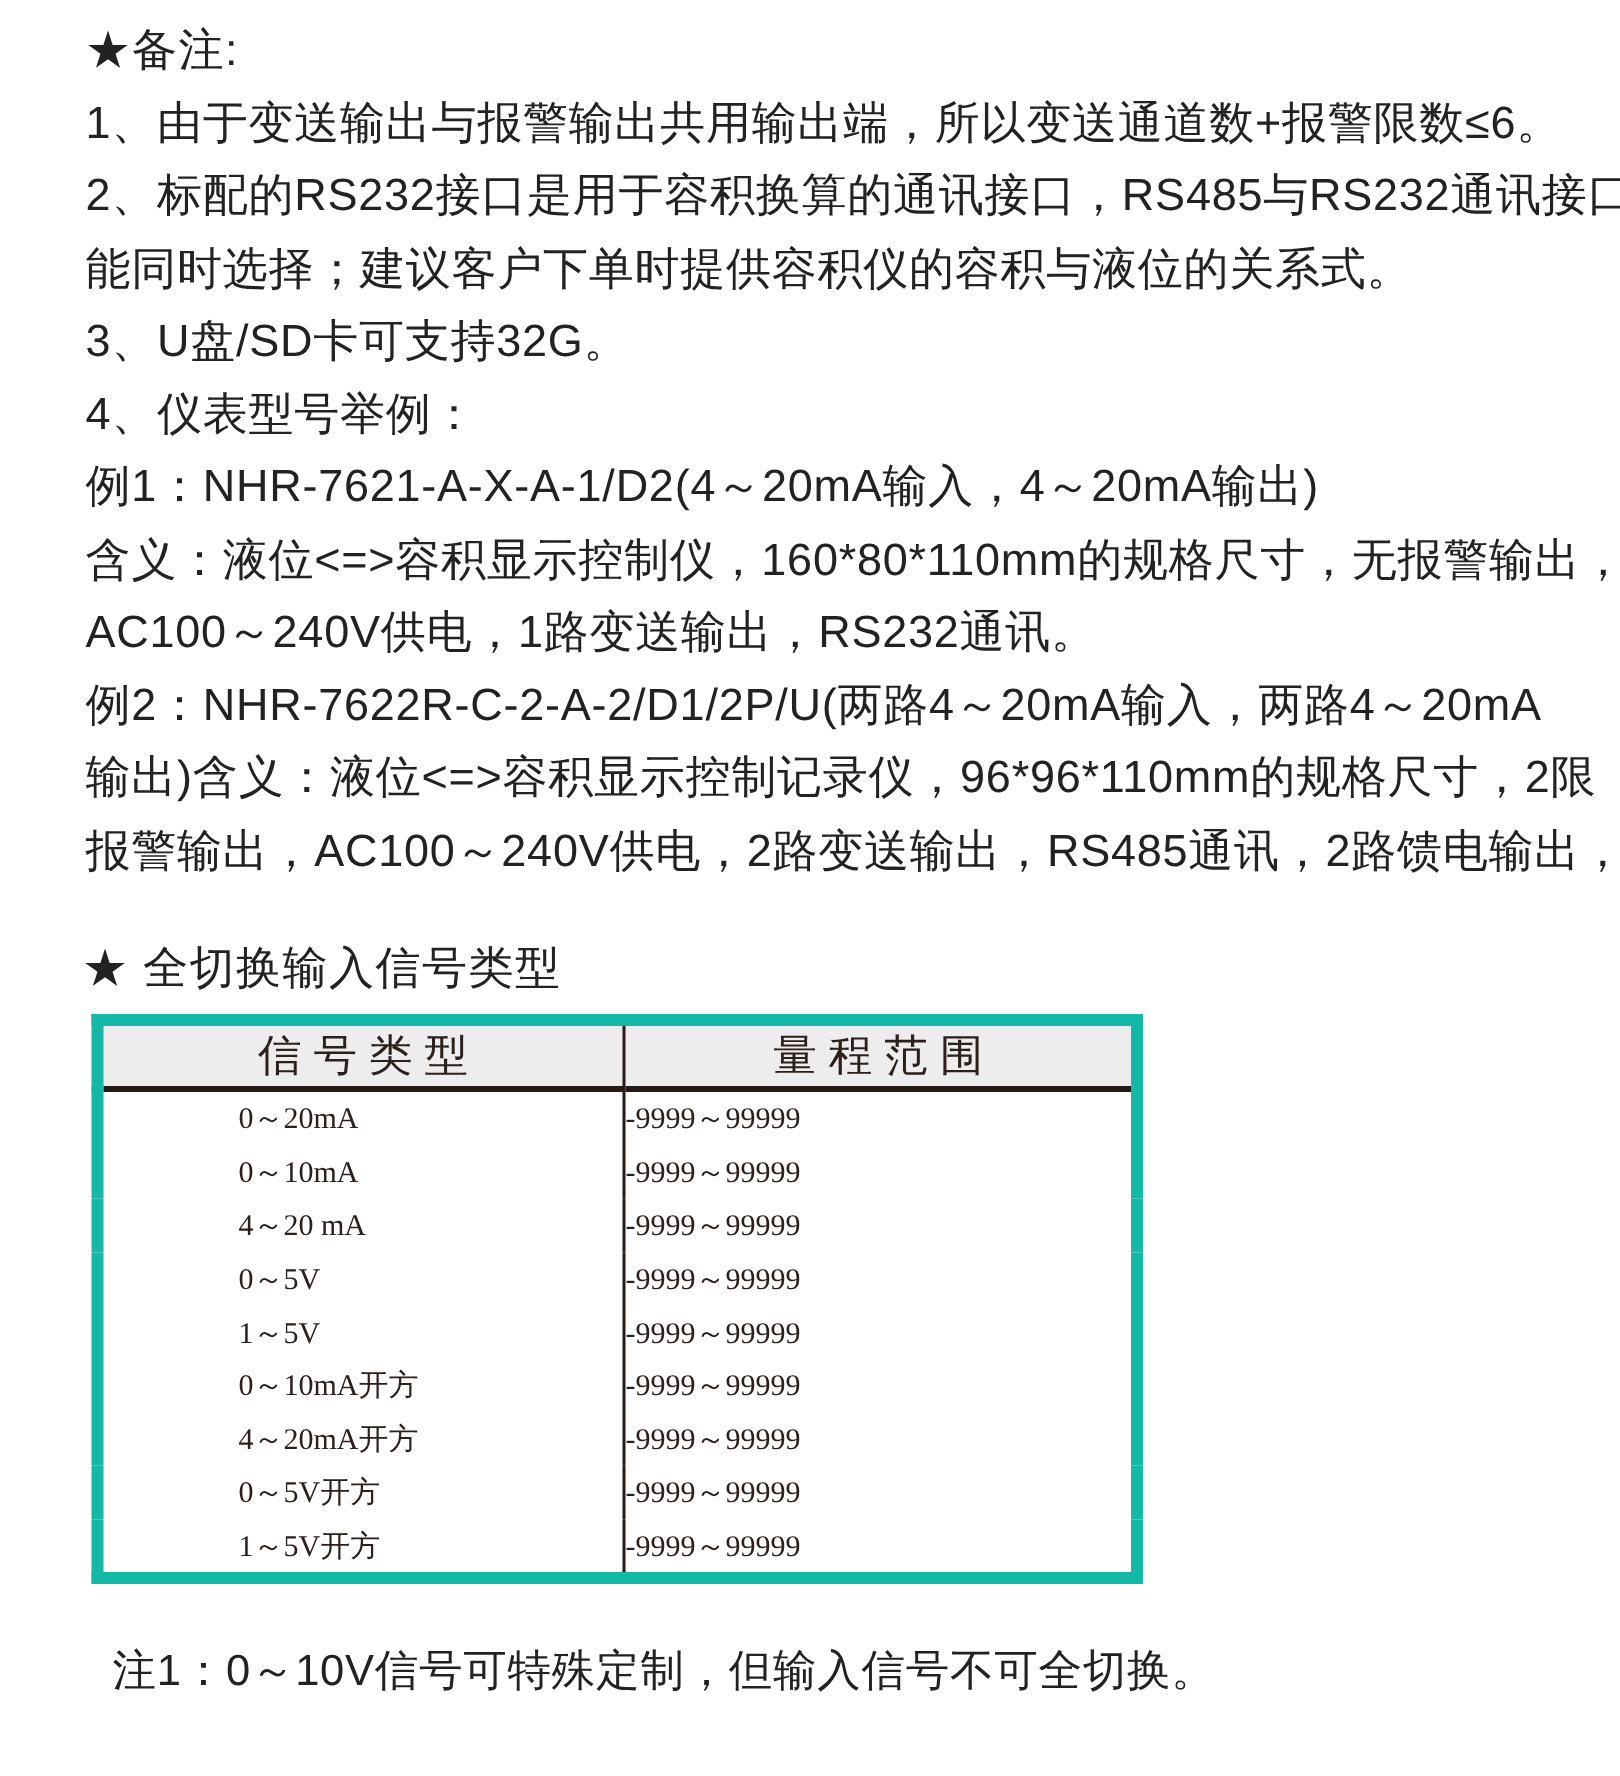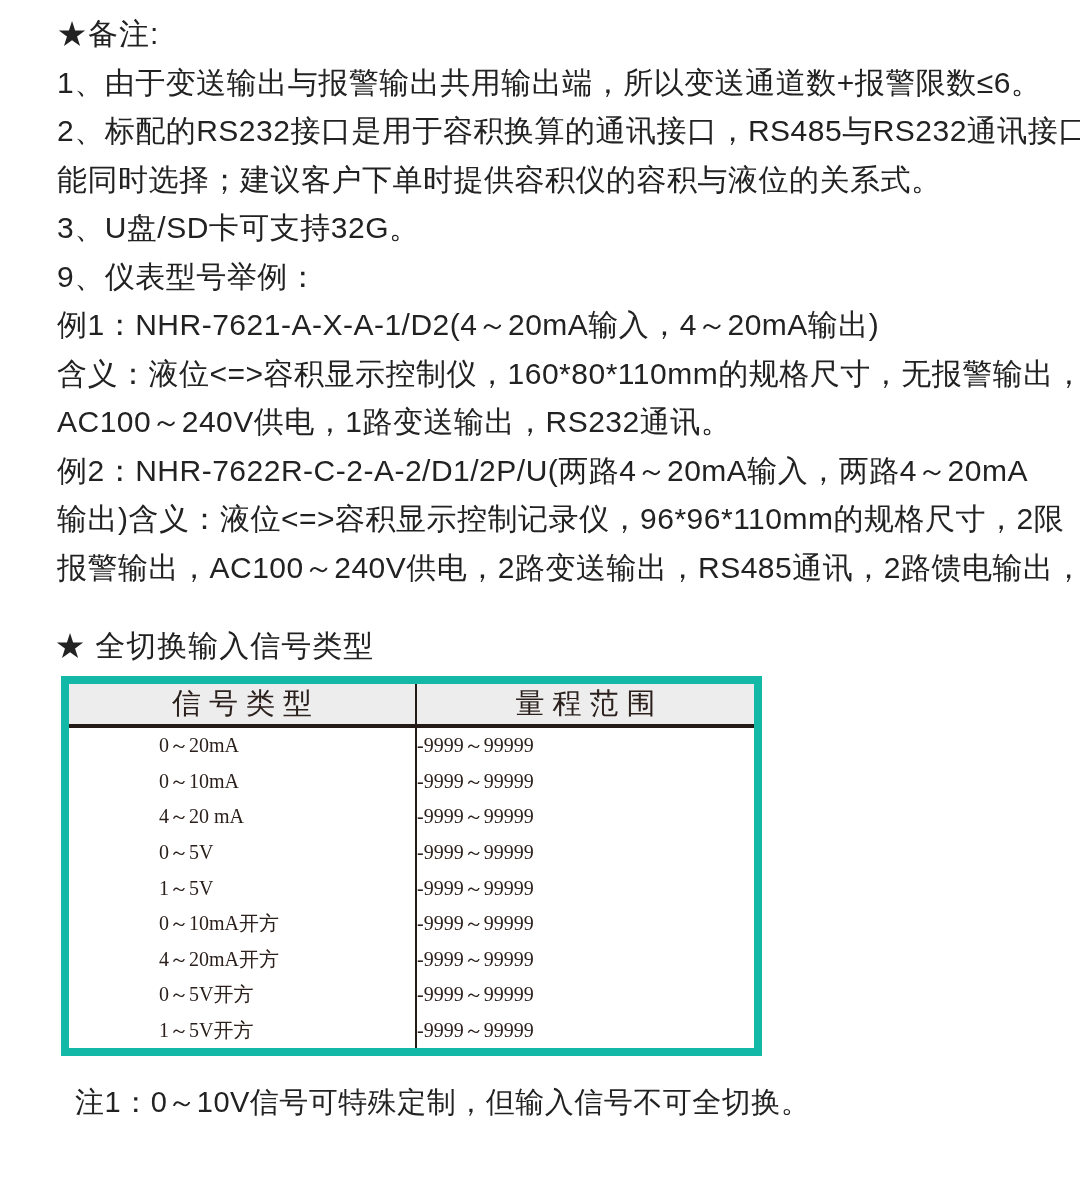"9、仪表型号举例：" div.line { text: 9 -> 4 }
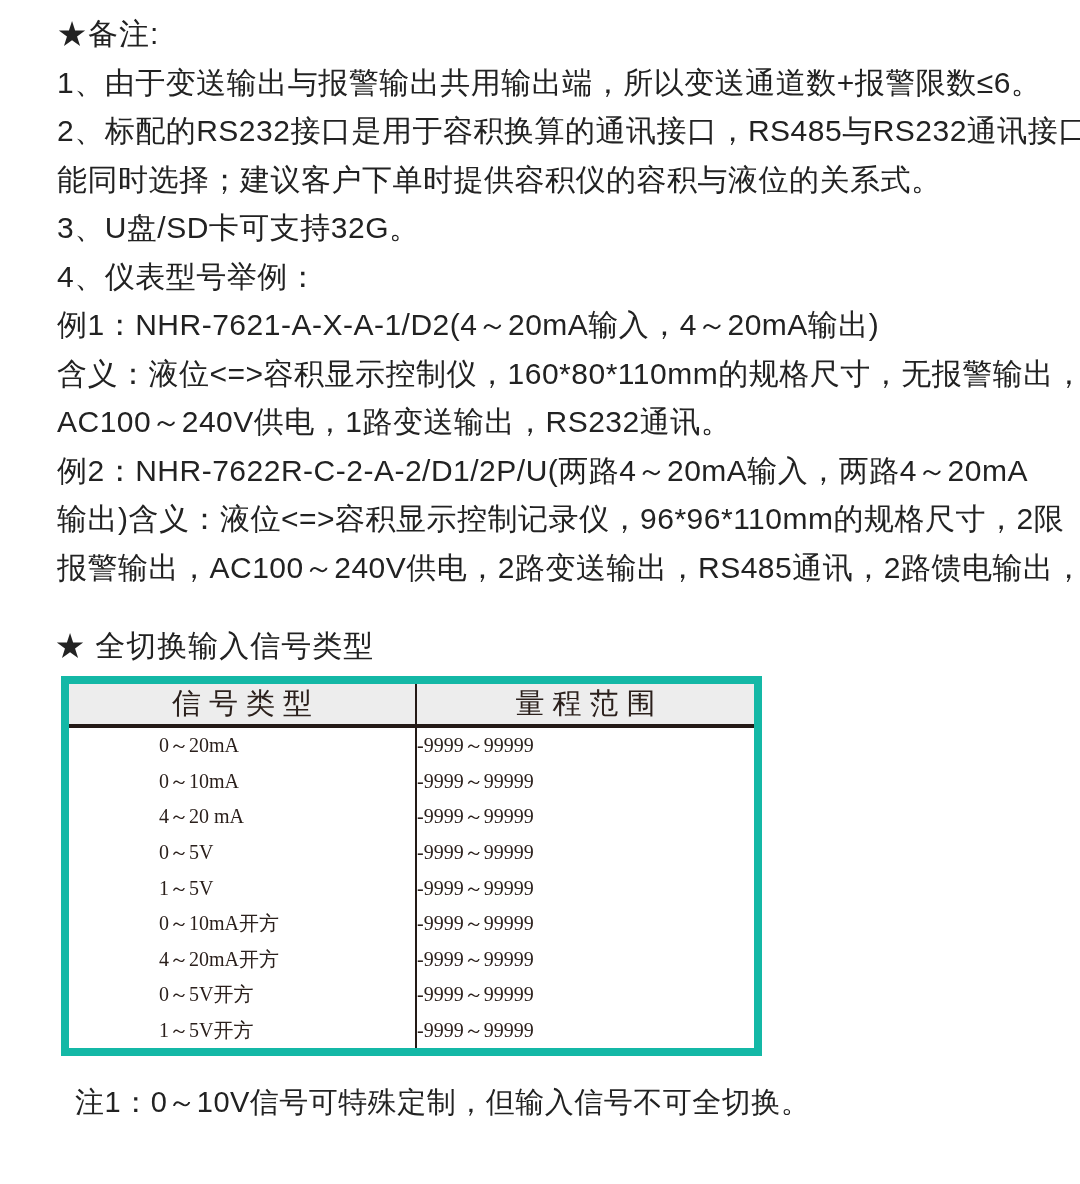"注1：0～10V信号可特殊定制，但输入信号不可全切换。" .footnote { margin-top: 26px -> 38px }
